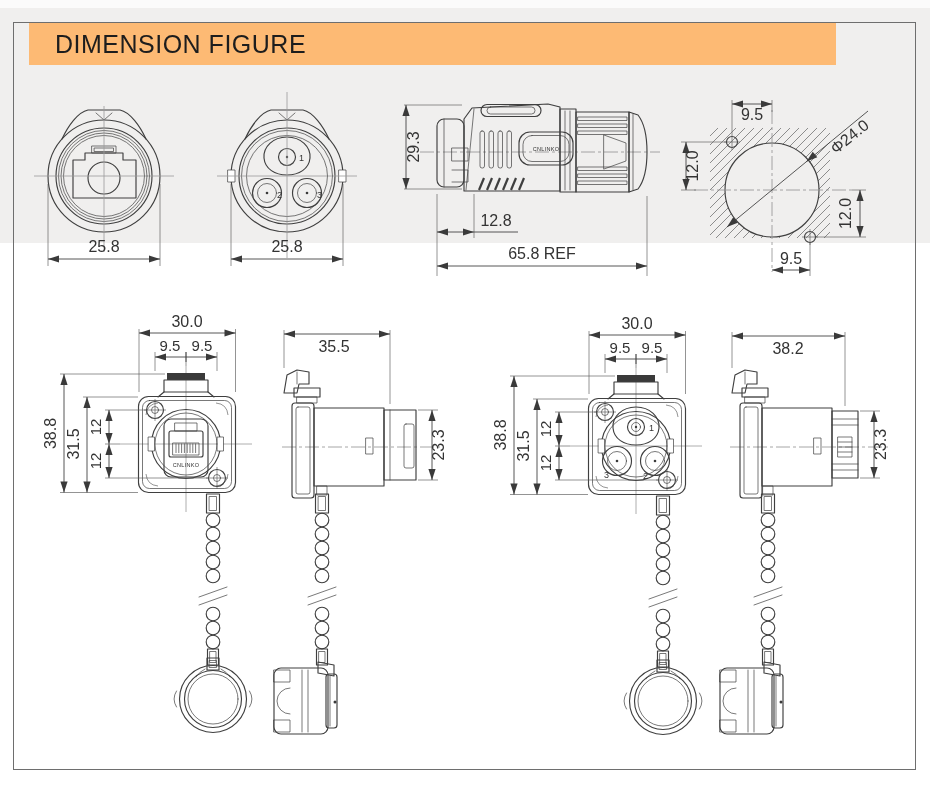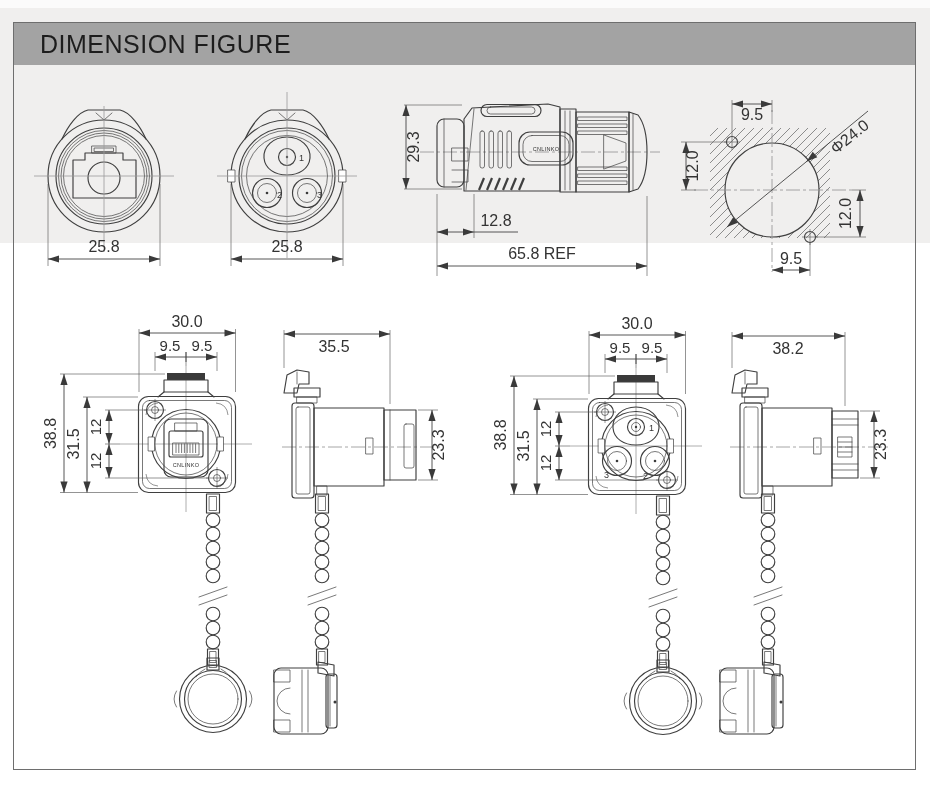"DIMENSION FIGURE" .titlebar { background: #a3a3a3 -> #fdba74; left: 14px -> 29px; width: 901px -> 807px }
